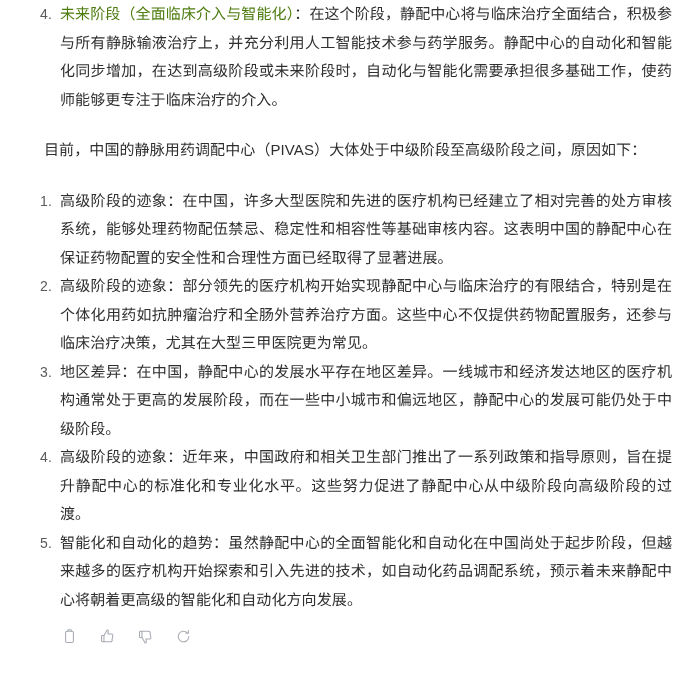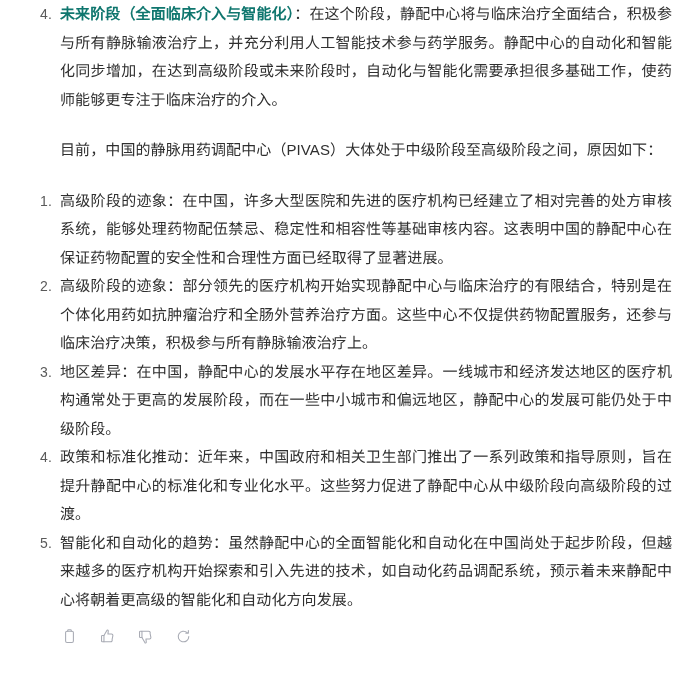"未来阶段（全面临床介入与智能化）" .strong { color: #0f766e -> #4d7c0f; font-weight: 700 -> 400 }
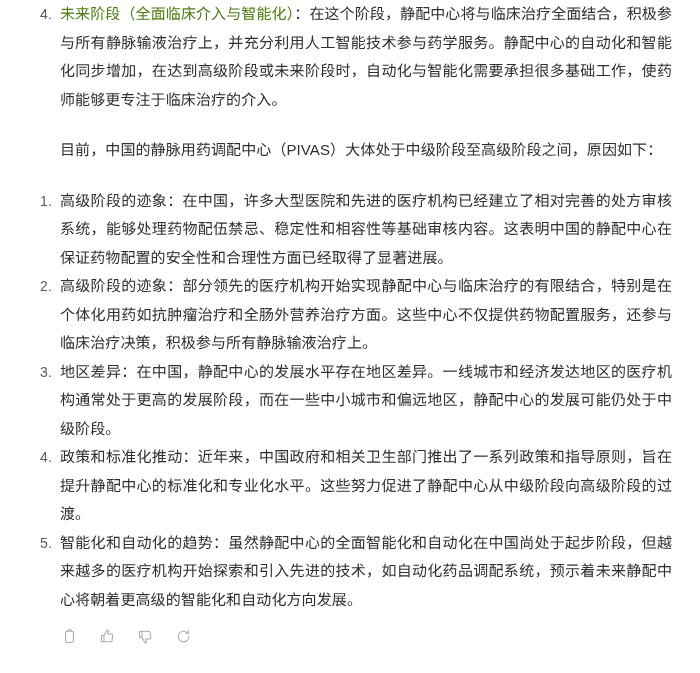"目前，中国的静脉用药调配中心（PIVAS）大体处于中级阶段至高级阶段之间，原因如" p.para { padding-left: 42px -> 26px }
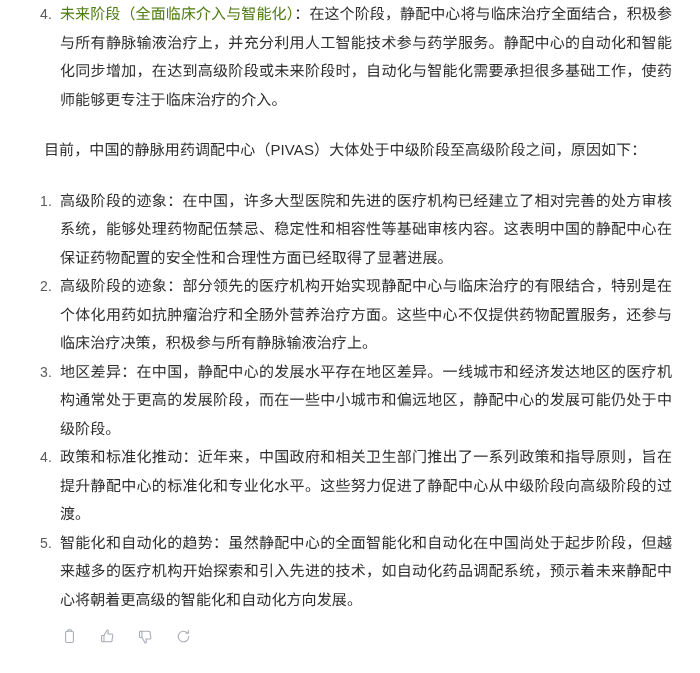"高级阶段的迹象：部分领先的医疗机构开始实现静配中心与临床治疗的有限结合，特别是在" span.bodytext { text: 积极参与所有静脉输液治疗上 -> 尤其在大型三甲医院更为常见 }
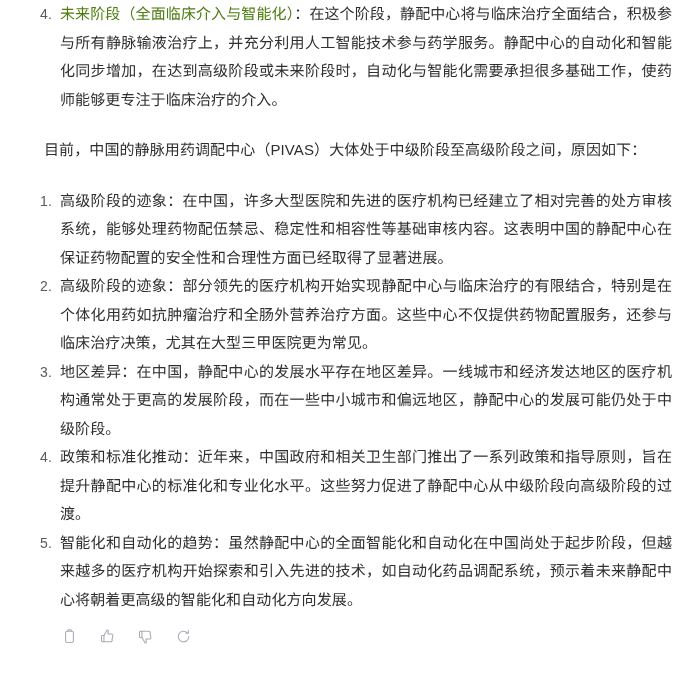"政策和标准化推动：近年来，中国政府和相关卫生部门推出了一系列政策和指导原则，旨在" span.bodytext { text: 政策和标准化推动 -> 高级阶段的迹象 }
